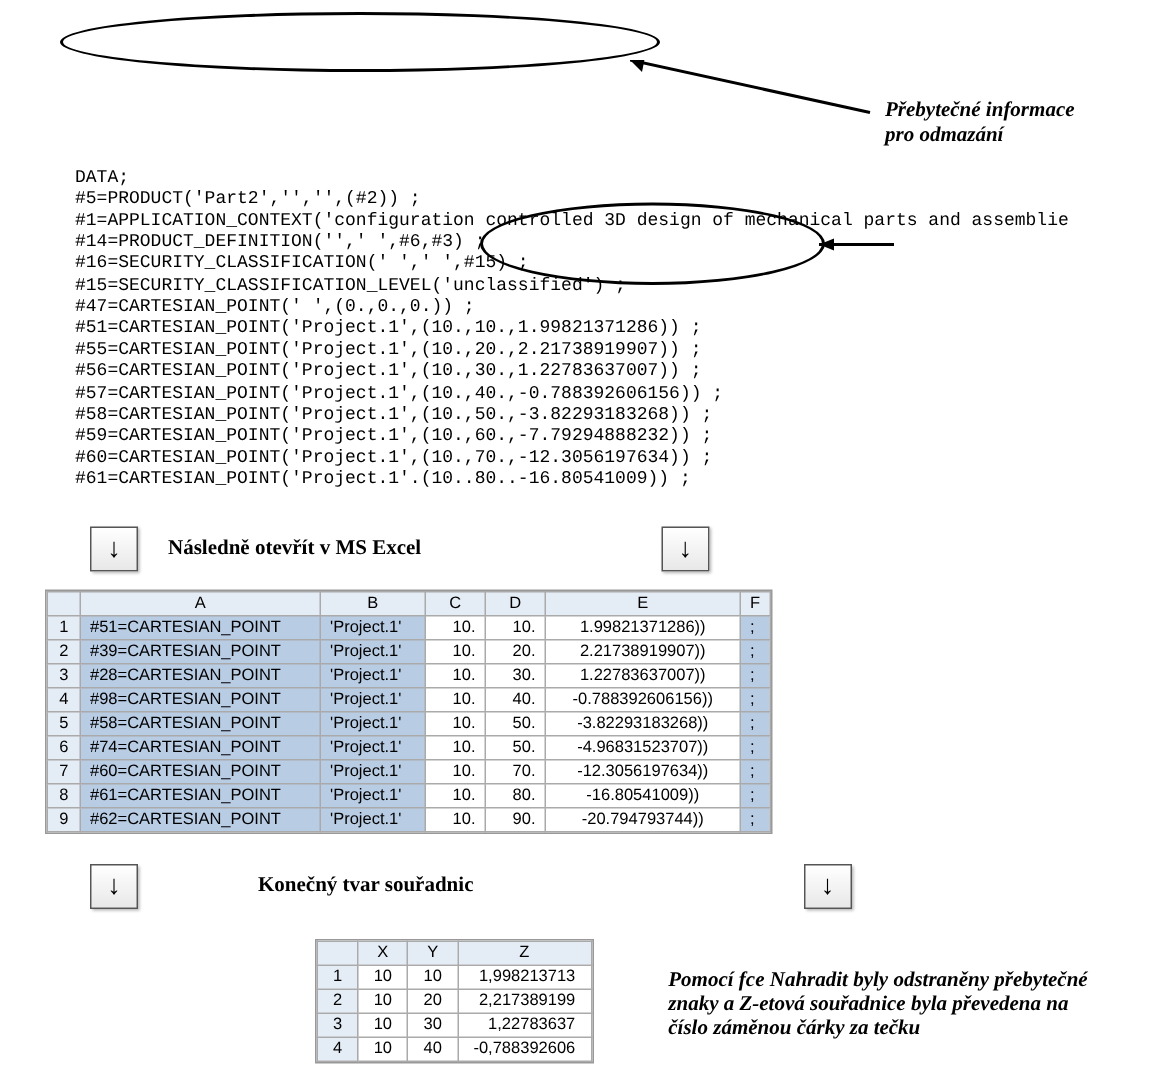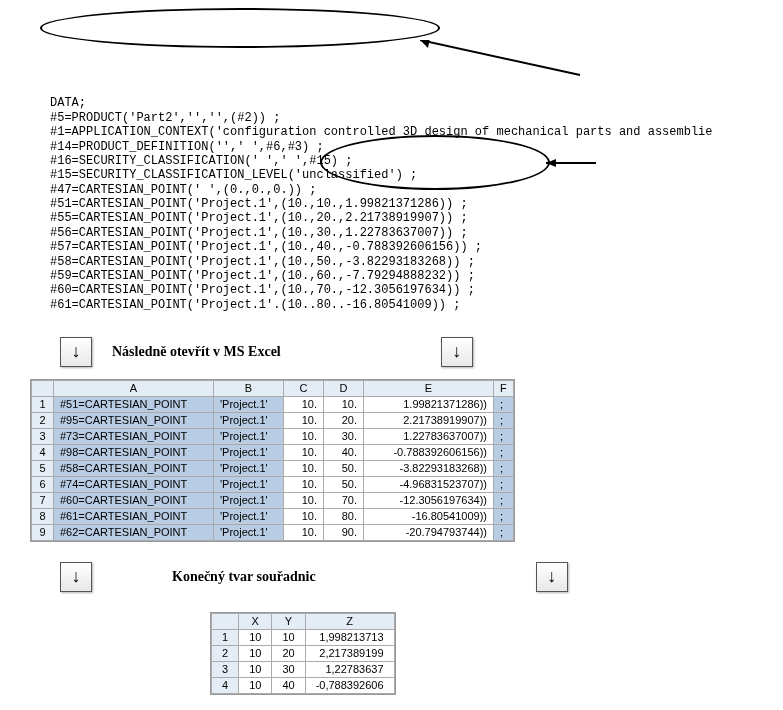"Přebytečné informace" div.ann-1 { html: none -> <div>Přebytečné informace pro odmazání</div> }
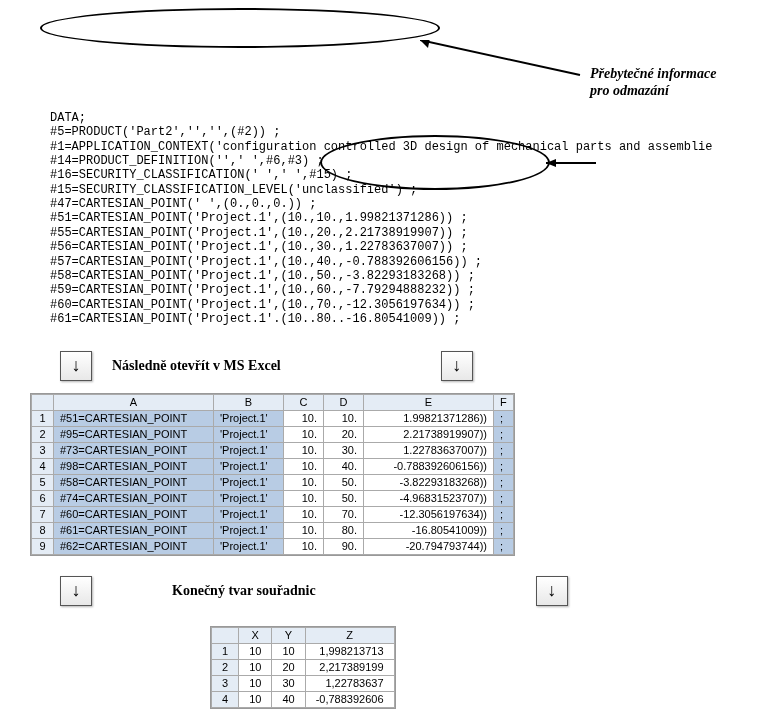"1.99821371286))" .col-E { text-align: right -> center }
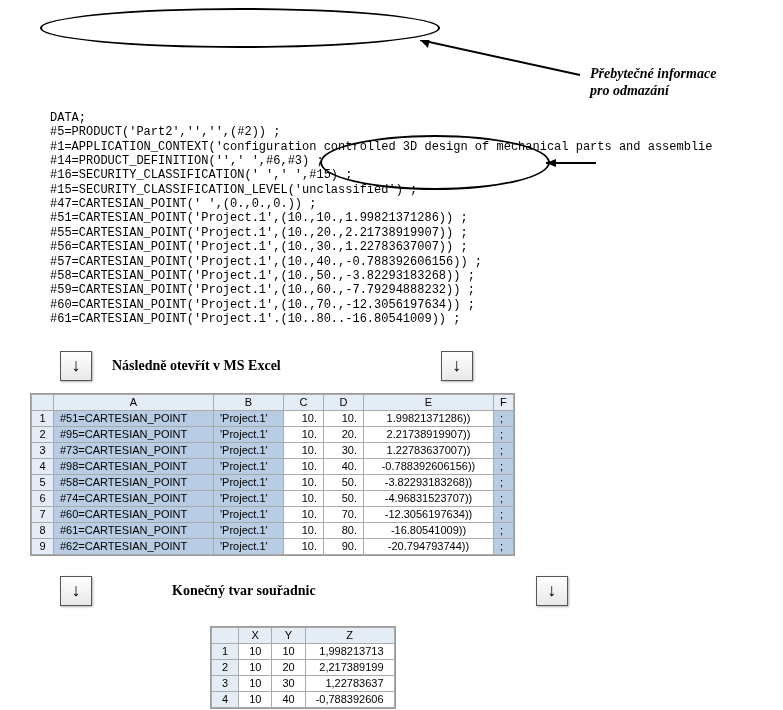"#95=CARTESIAN_POINT" td.sel-cell { text: 95 -> 39 }
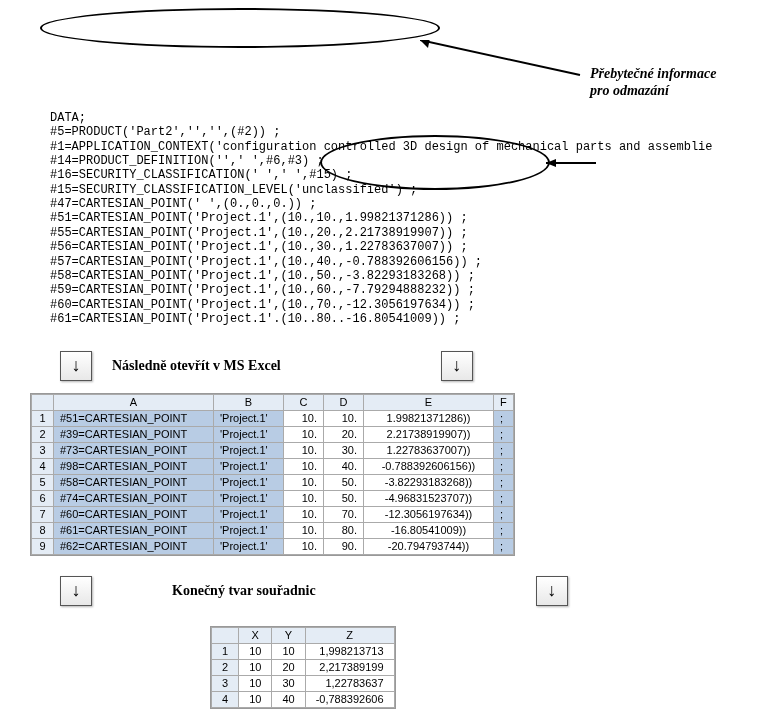"#73=CARTESIAN_POINT" td.sel-cell { text: 73 -> 28 }
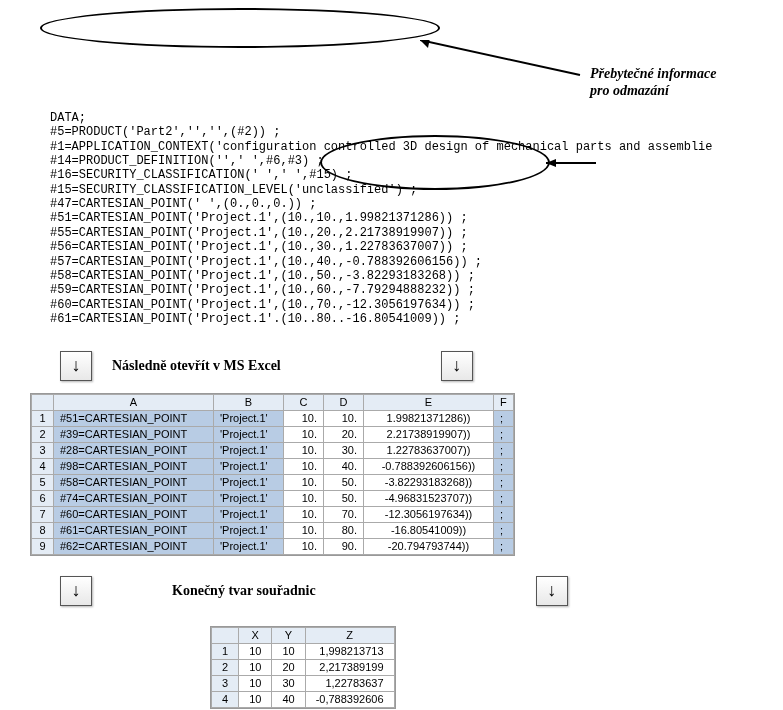"Pomocí fce Nahradit byly odstraněny" div.ann-4 { html: none -> <div>Pomocí fce Nahradit byly odstraněny přebytečné znaky a Z-etová souřadnice byla převedena na číslo záměnou čárky za tečku</div> }
